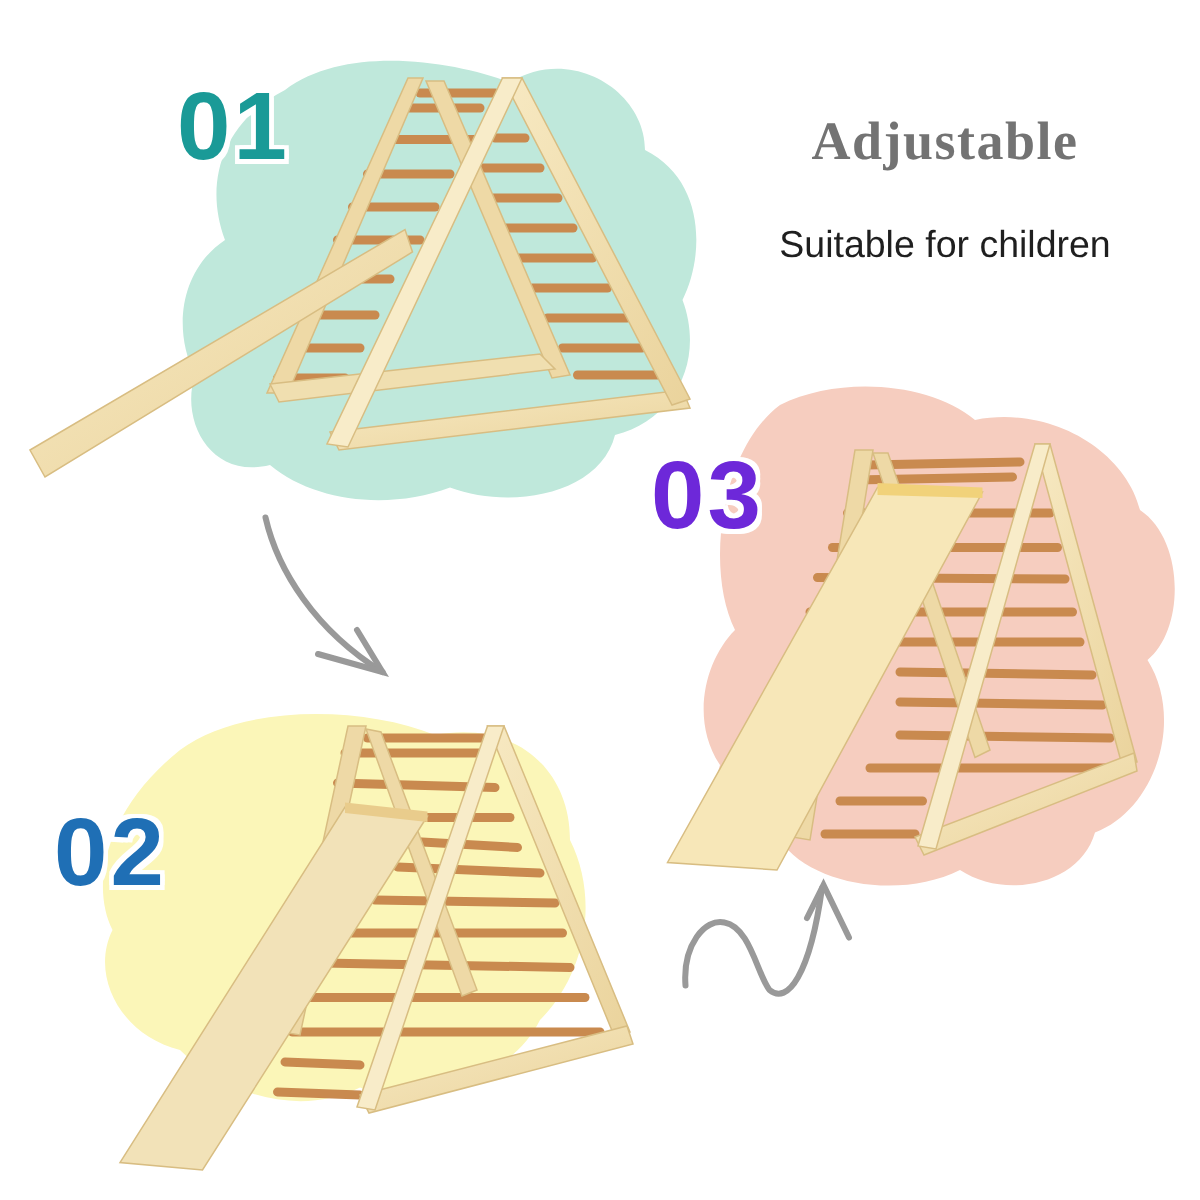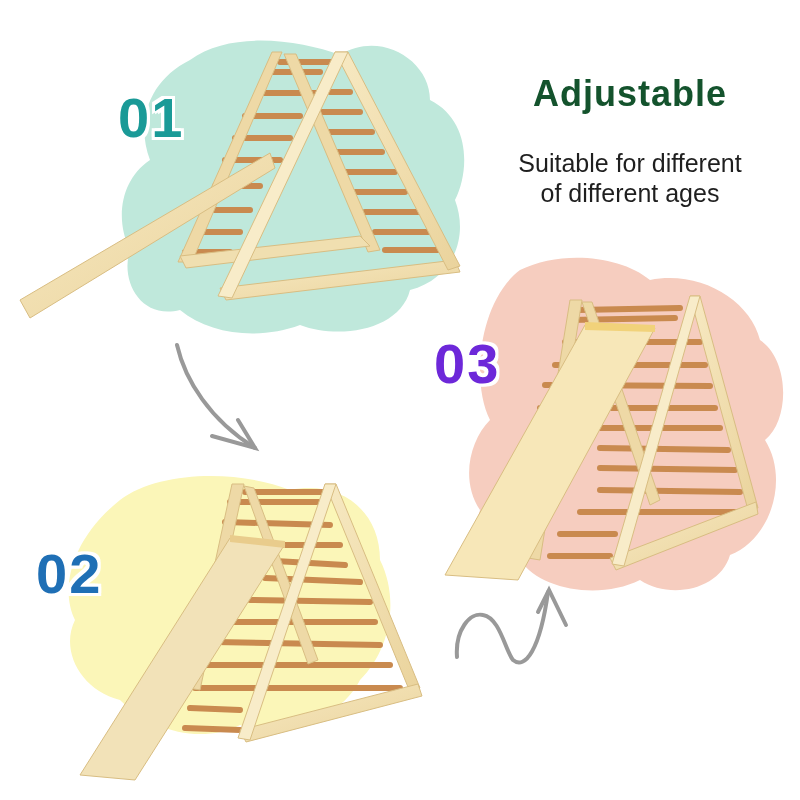"01" .step-num { font-size: 56px -> 64px; margin-top: 38px -> none }
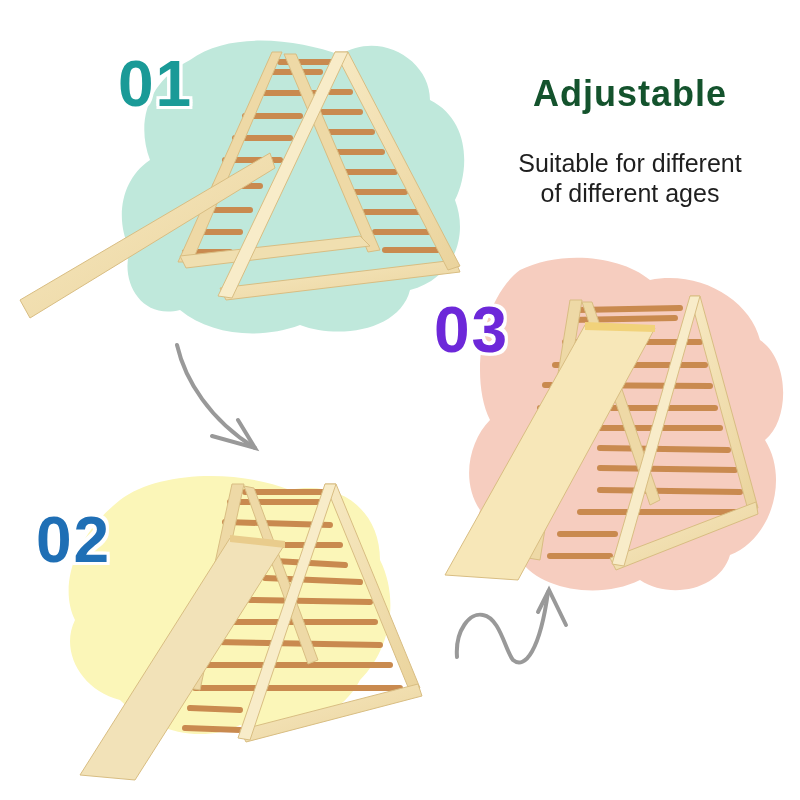"Adjustable" .headline { color: #14532d -> #737373; font-family: Liberation Sans, sans-serif -> Liberation Serif, serif }
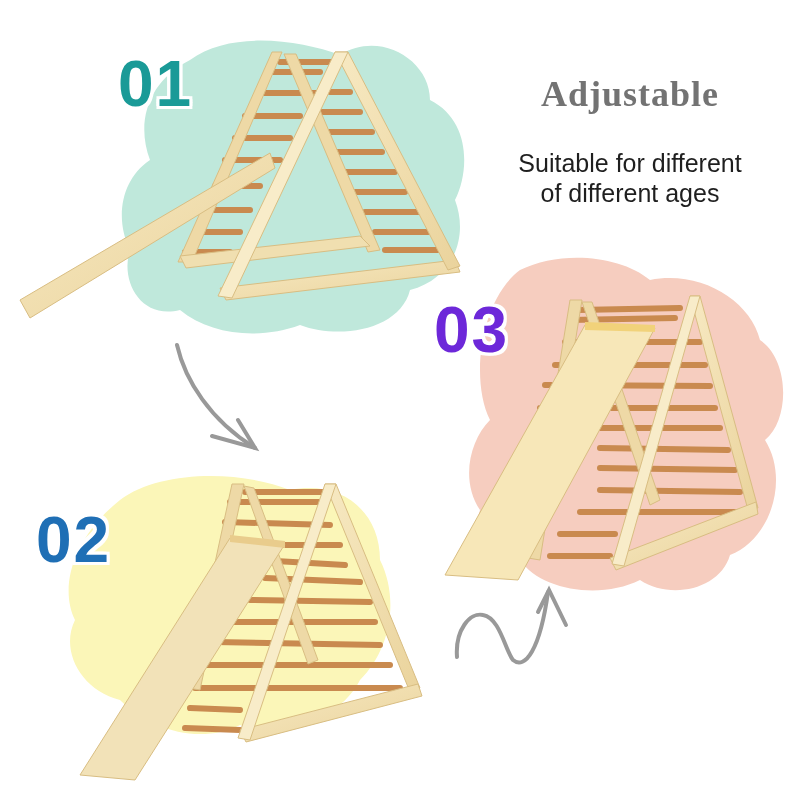"Suitable for different" div { text: different -> children }
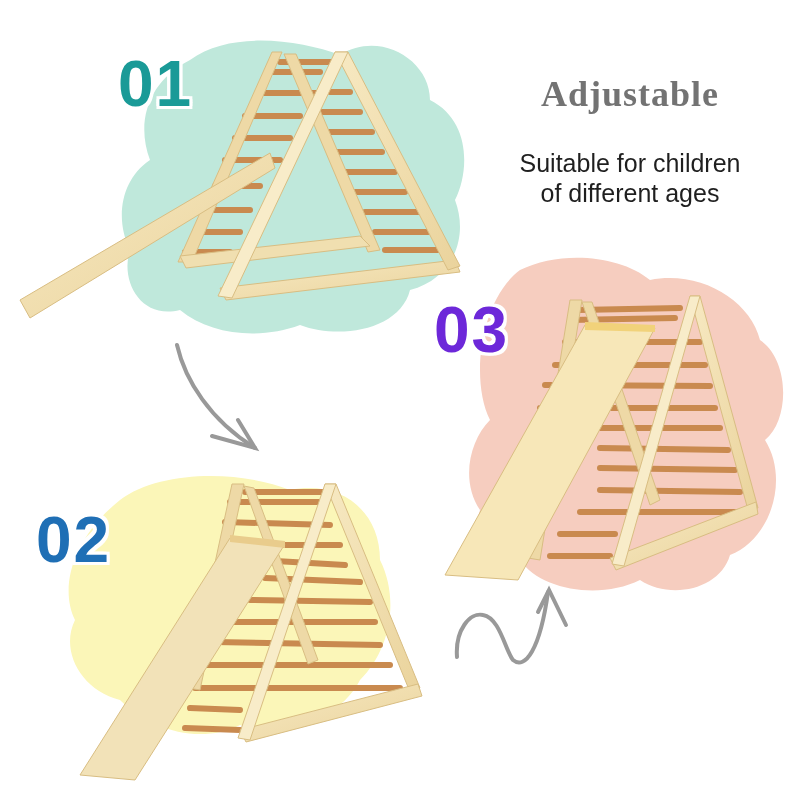"of different ages" div { html: <div>of different ages</div> -> none }
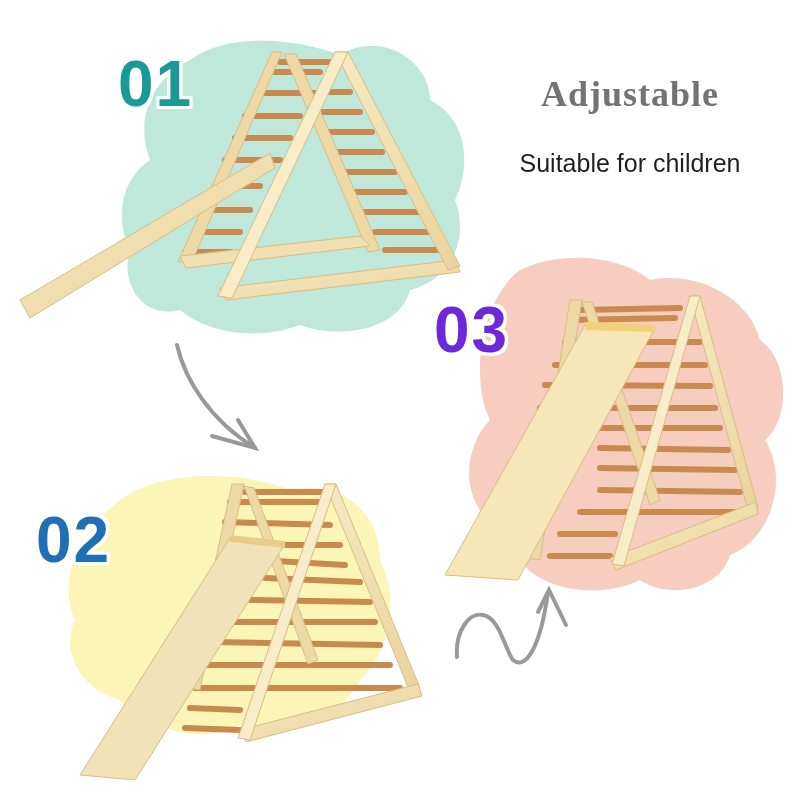"02" #n2 { top: 508px -> 536px }
